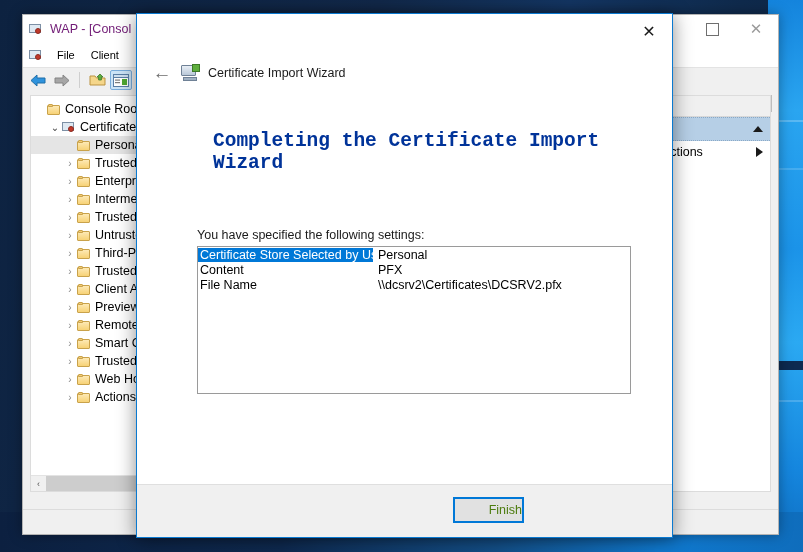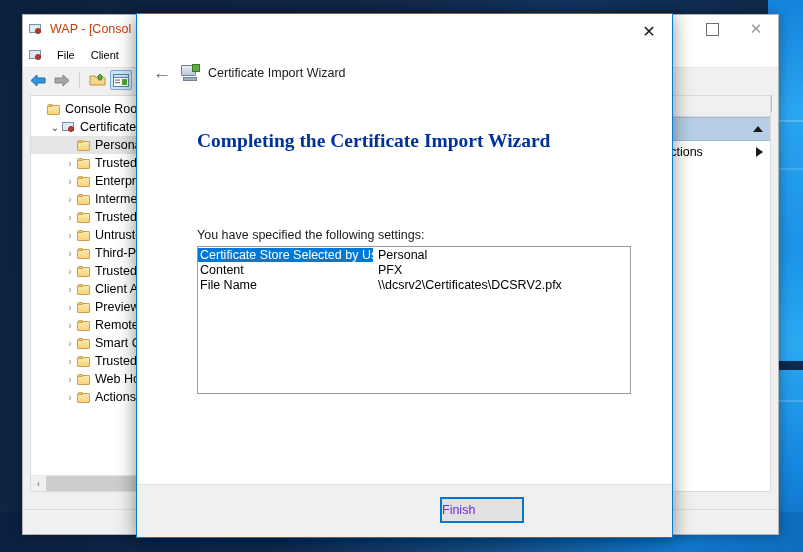"WAP - [Consol" #mmc-titlebar .mtitle { color: #c2410c -> #701a75 }
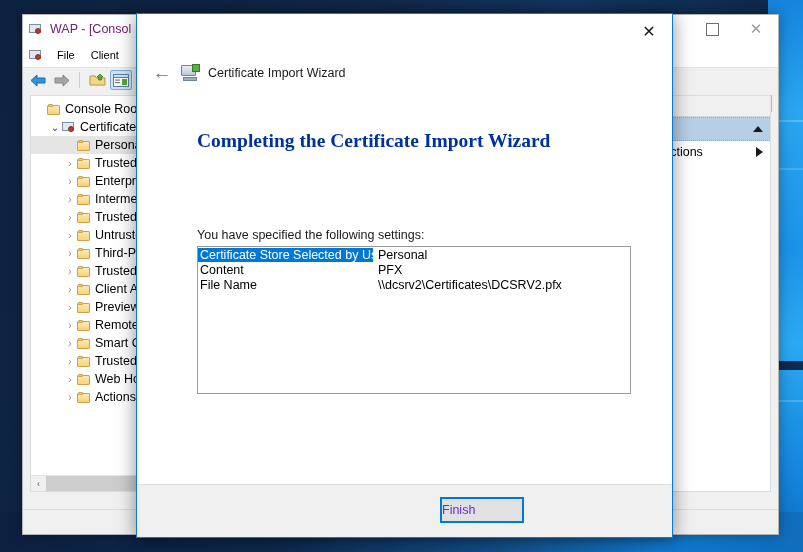"Completing the Certificate Import Wizard" #wiz-h1 { font-family: Liberation Serif, serif -> Liberation Mono, monospace; left: 60px -> 76px }
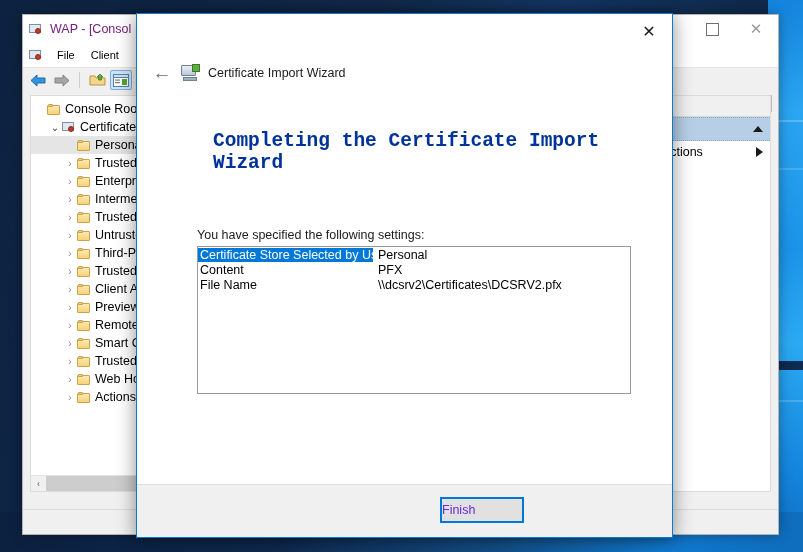"Finish" .wizbtn { color: #6d28d9 -> #4d7c0f; justify-content: flex-start -> flex-end; width: 84px -> 71px }
